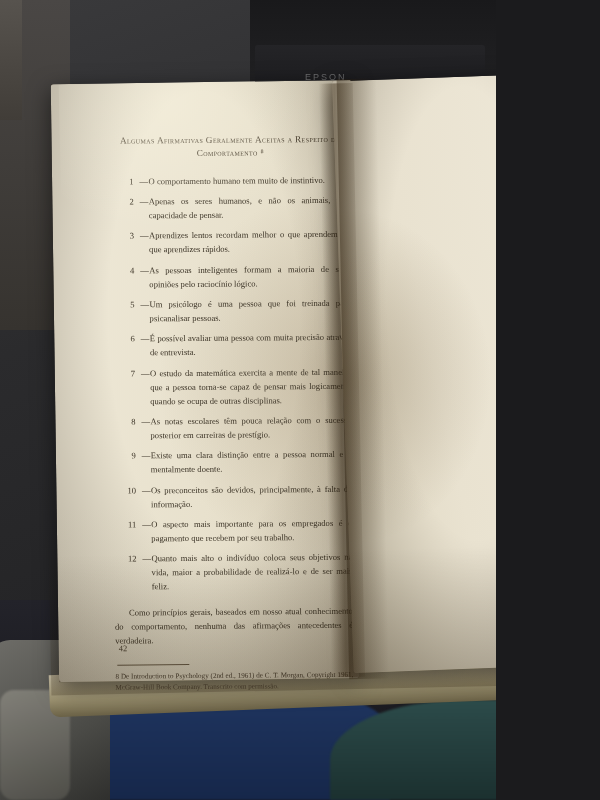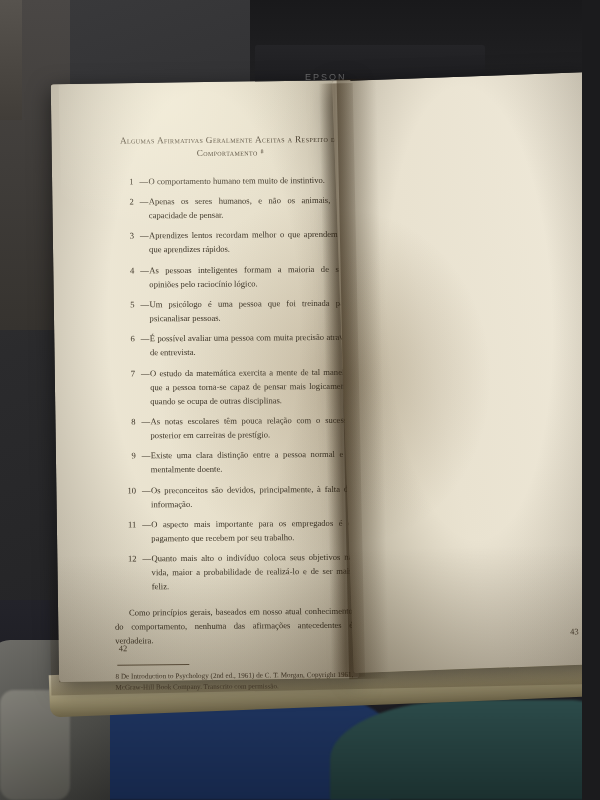"EPSON" #scene { width: 582px -> 496px }
